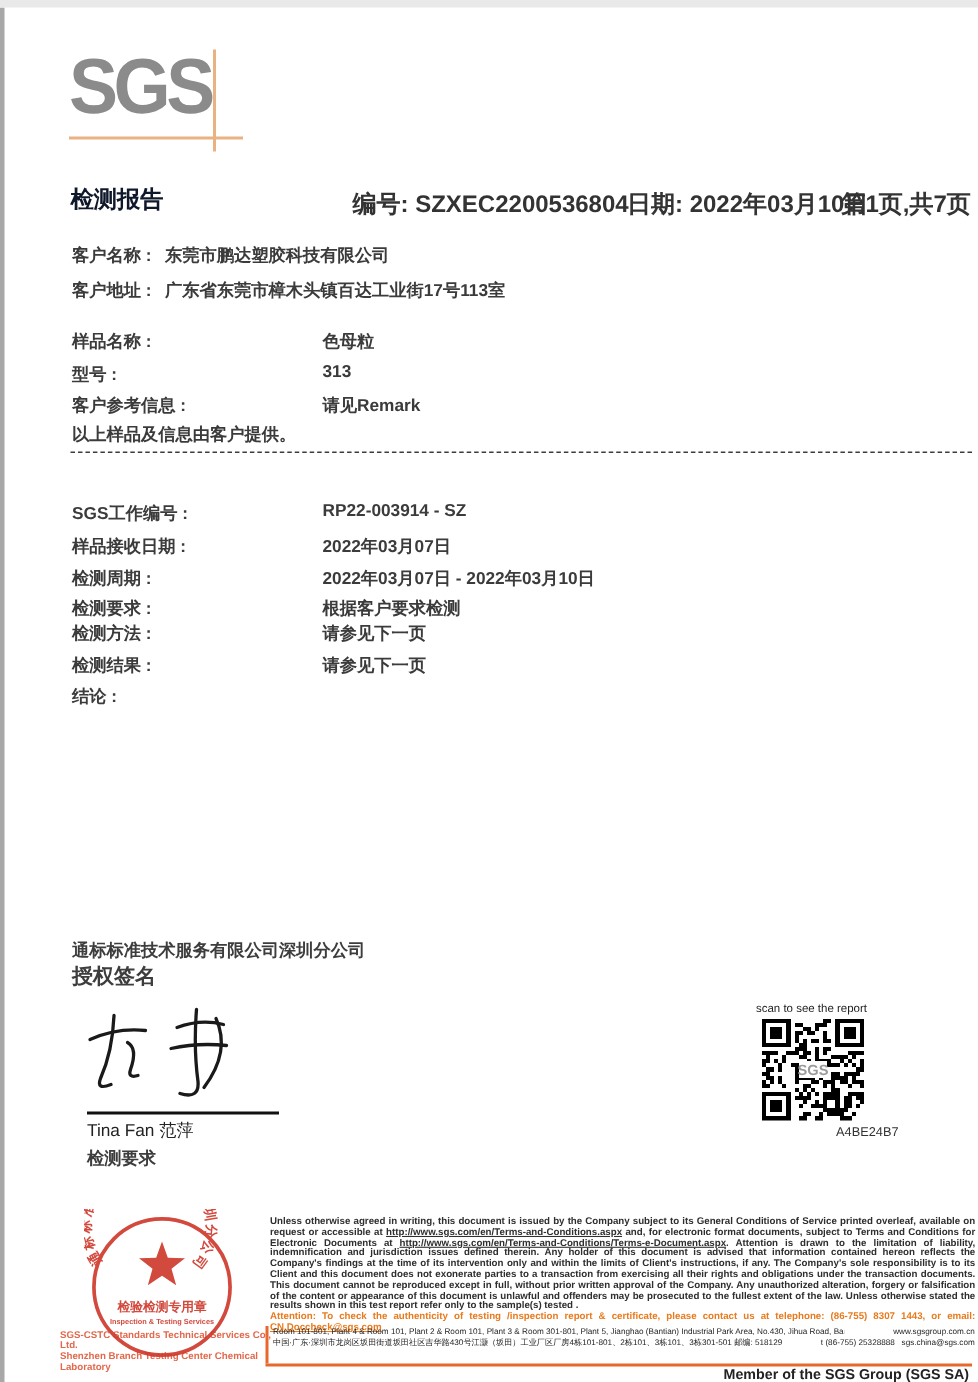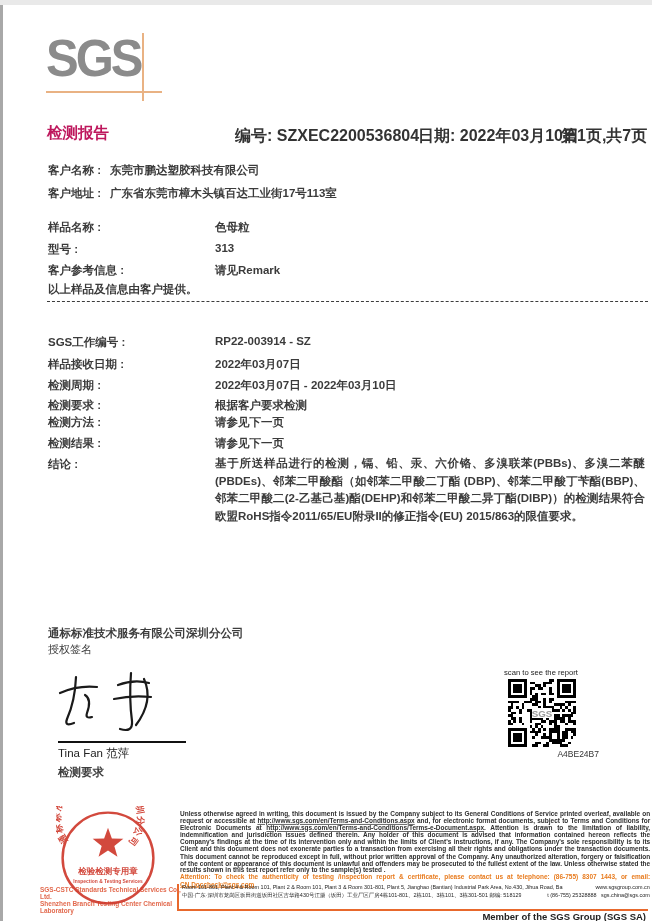"检测报告" .doc-title { color: #be185d -> #0f172a }
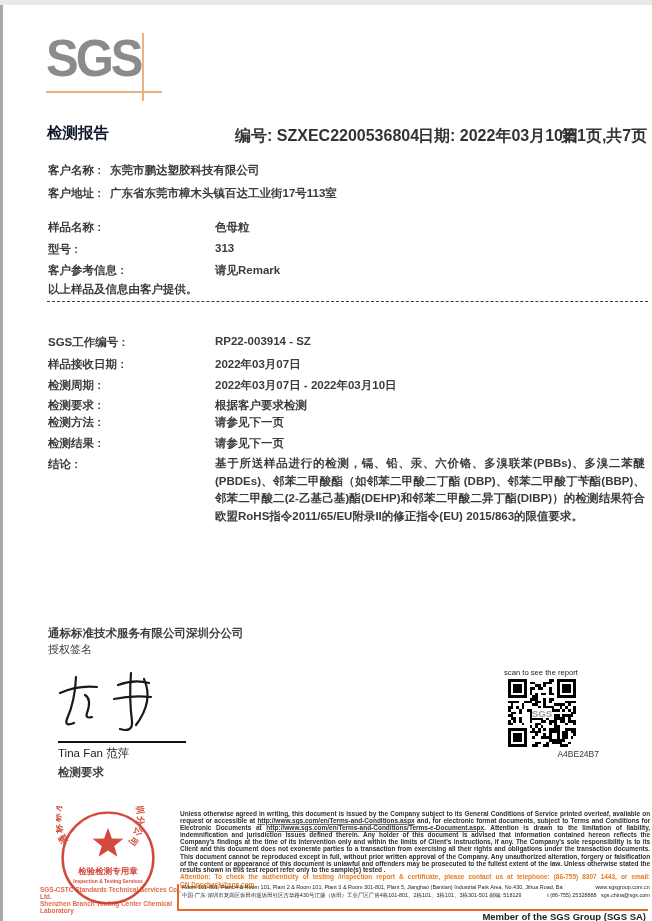"基于所送样品进行的检测，镉、铅、汞、六价铬、多溴联苯(PBBs)、多溴二苯醚(P" div.conclusion { html: <div>基于所送样品进行的检测，镉、铅、汞、六价铬、多溴联苯(PBBs)、多溴二苯醚(PBDEs)、邻苯二甲酸酯（如邻苯二甲酸二丁酯 (DBP)、邻苯二甲酸丁苄酯(BBP)、邻苯二甲酸二(2-乙基己基)酯(DEHP)和邻苯二甲酸二异丁酯(DIBP)）的检测结果符合欧盟RoHS指令2011/65/EU附录II的修正指令(EU) 2015/863的限值要求。</div> -> none }
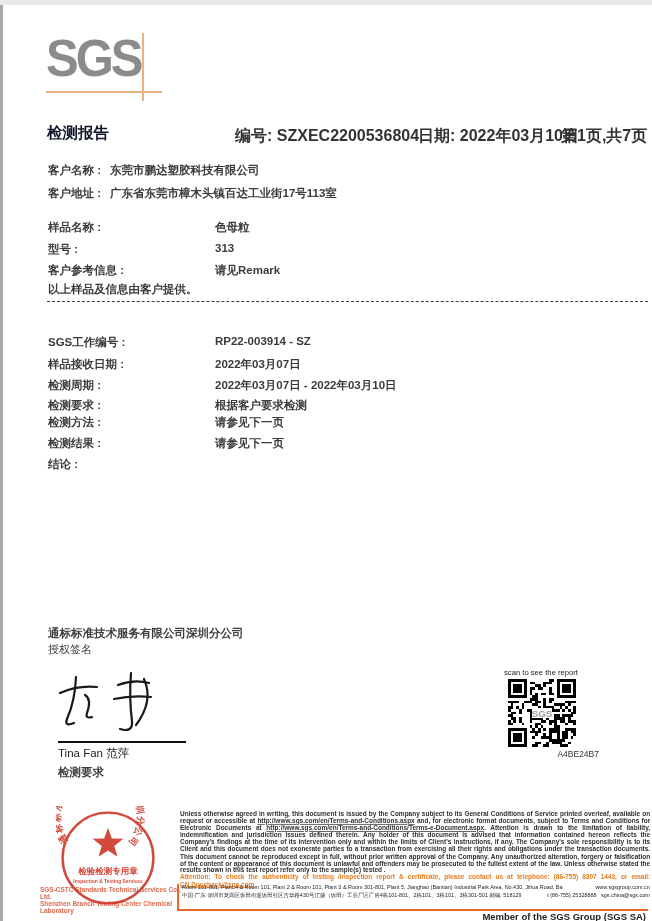"授权签名" .sig-auth { font-size: 11px -> 14px; font-weight: 400 -> 700 }
